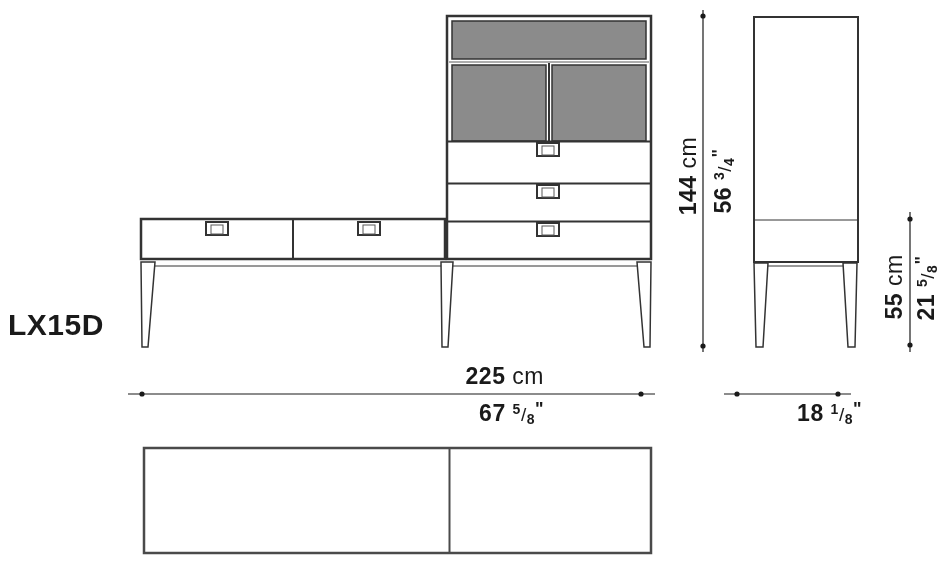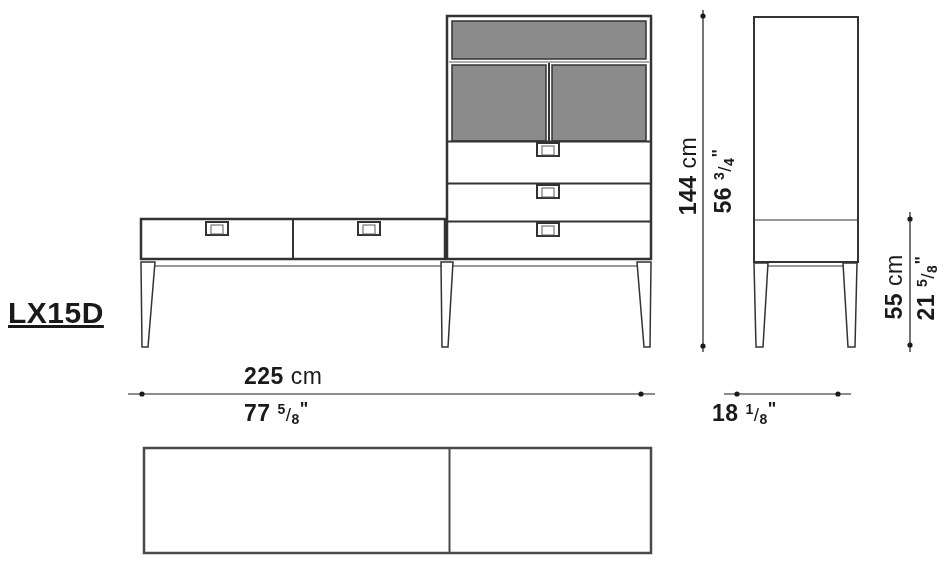"LX15D" div.abs { text-decoration: underline -> none; top: 296px -> 308px }
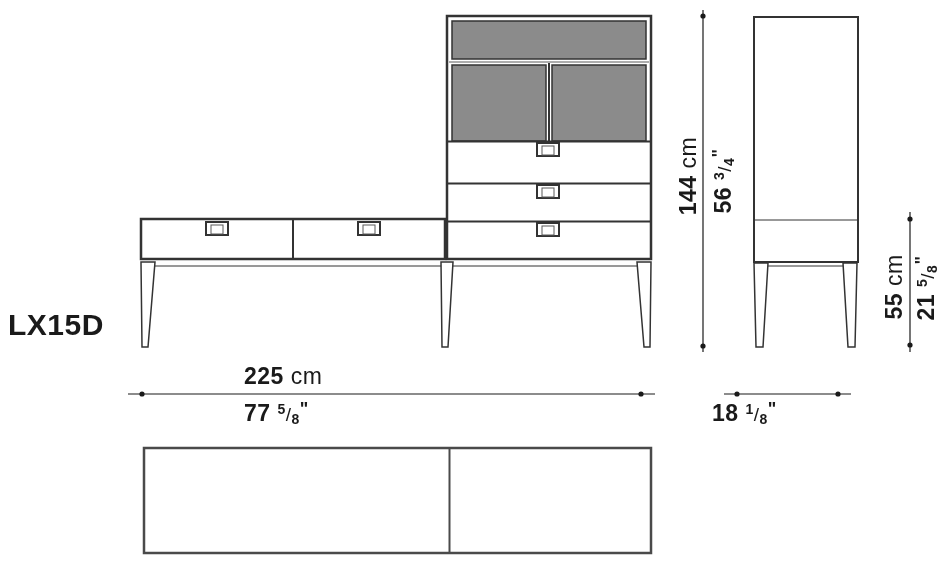"225 cm" .h-center { text-align: left -> right }
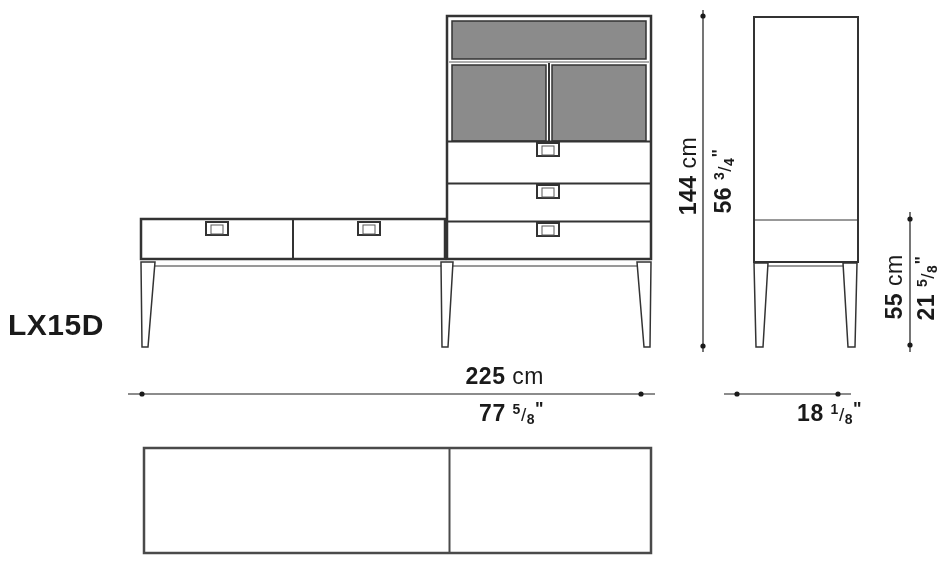"77" span.num { text: 77 -> 67 }
